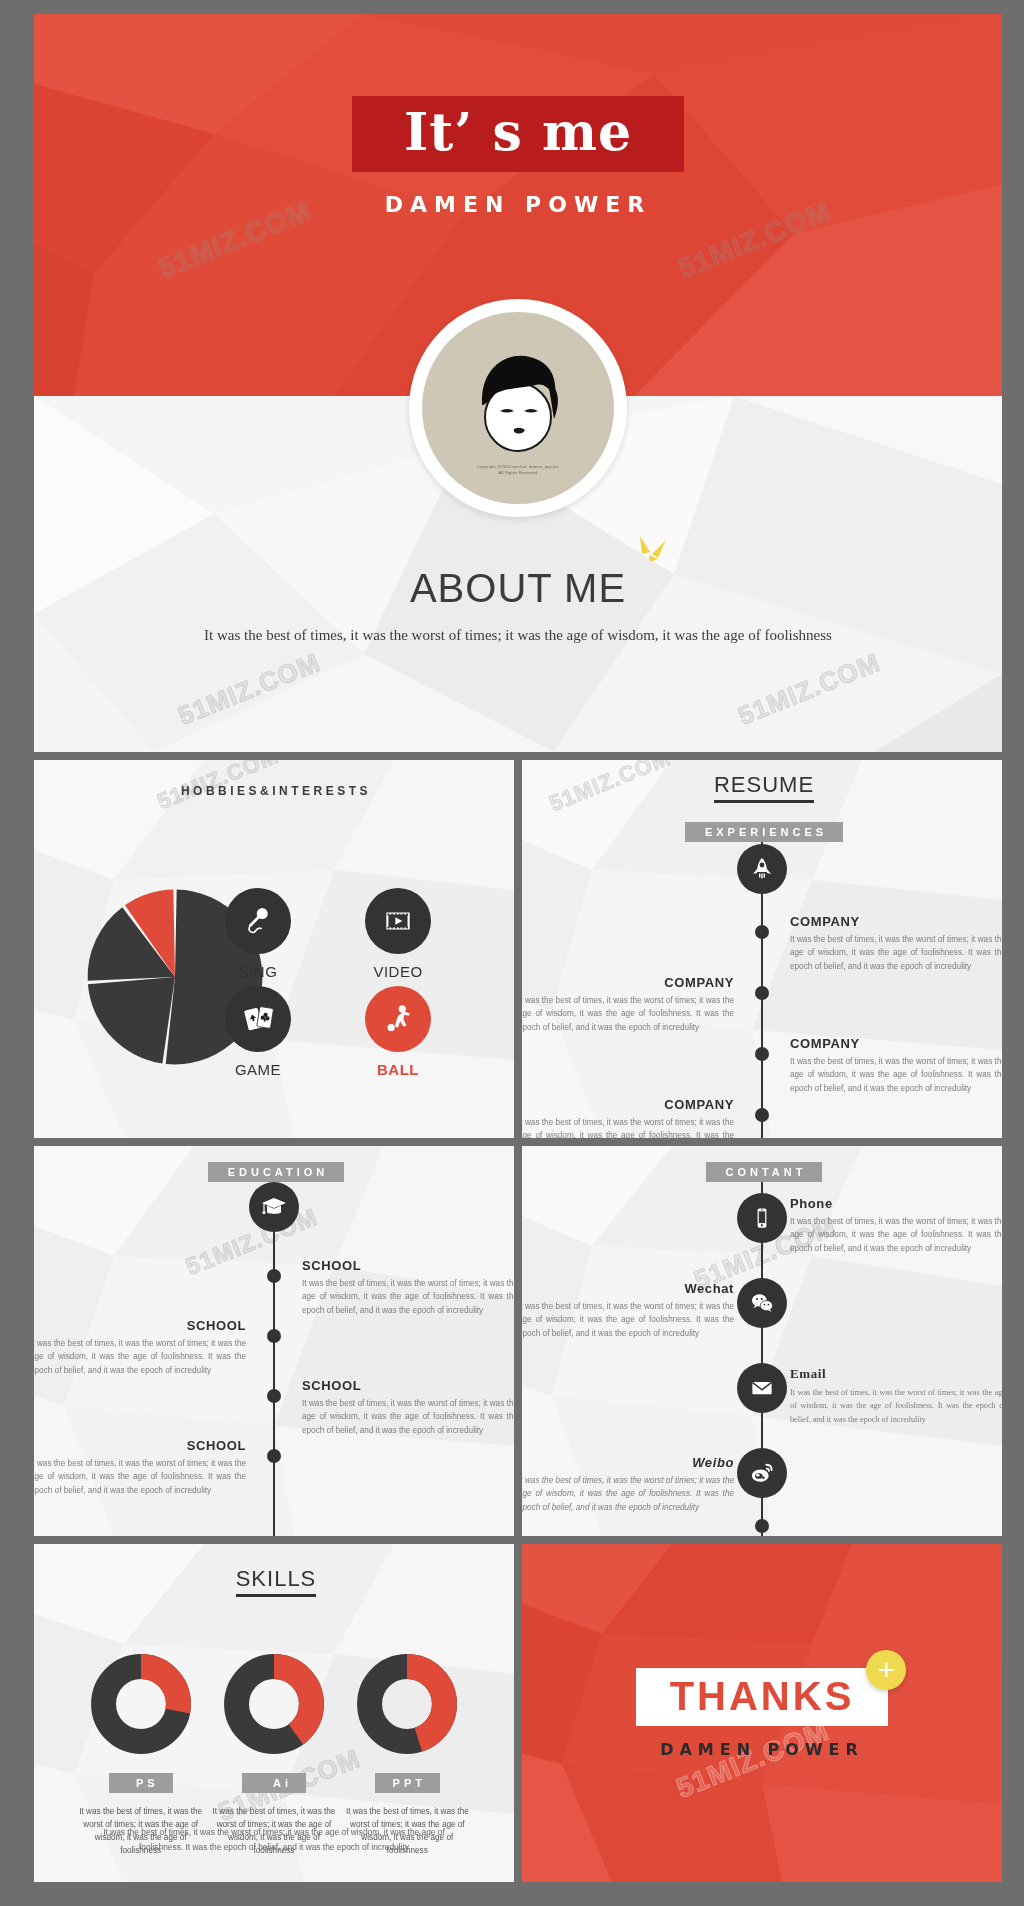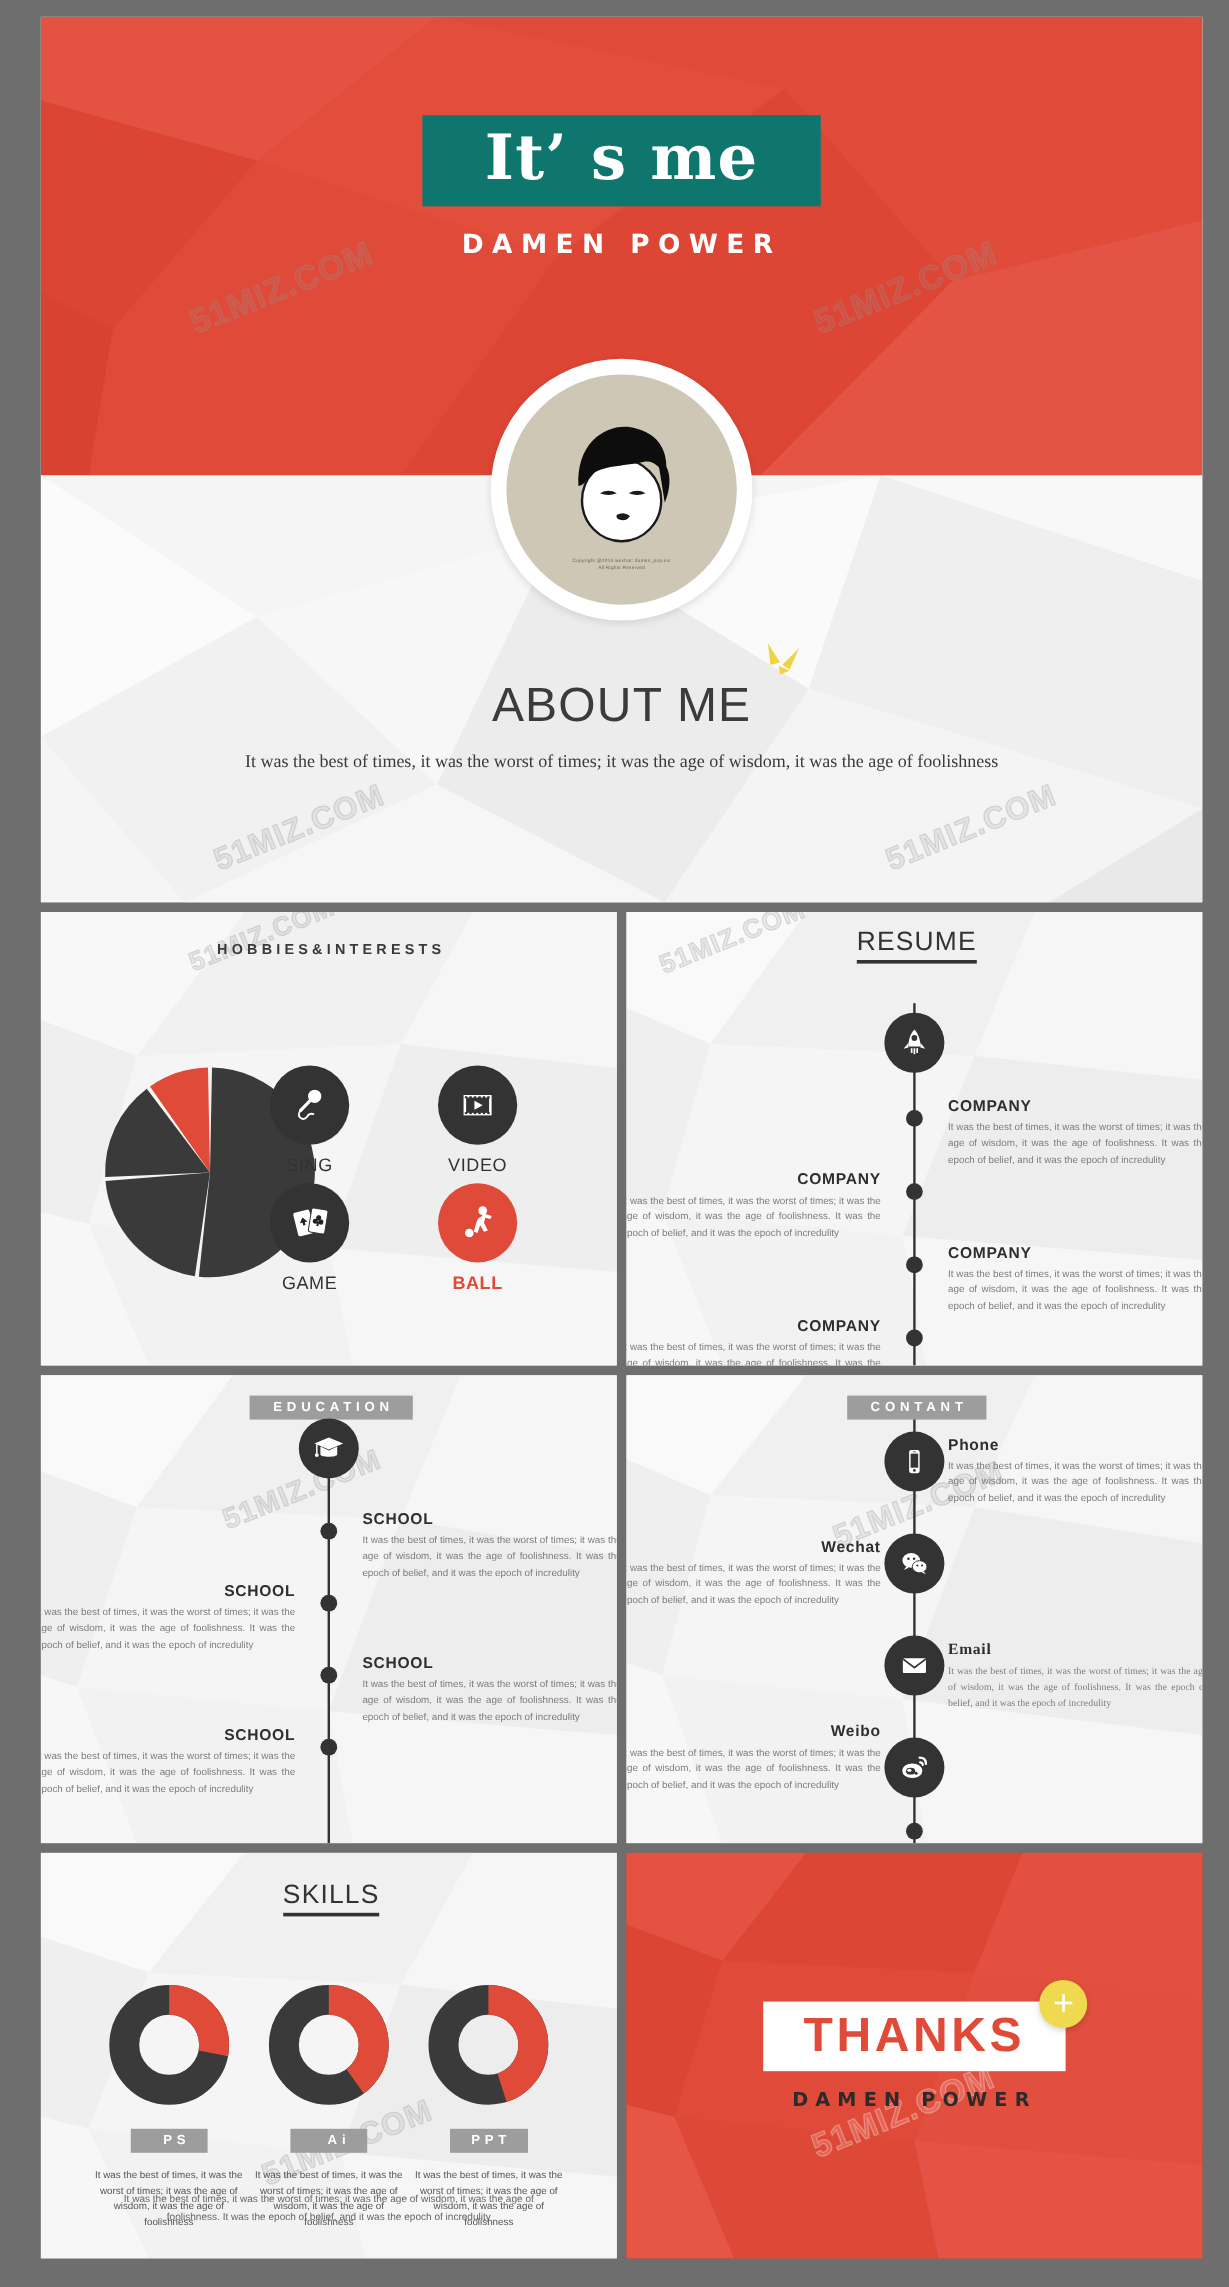"It’ s me" .hero-title-box { background: #0f766e -> #b91c1c }
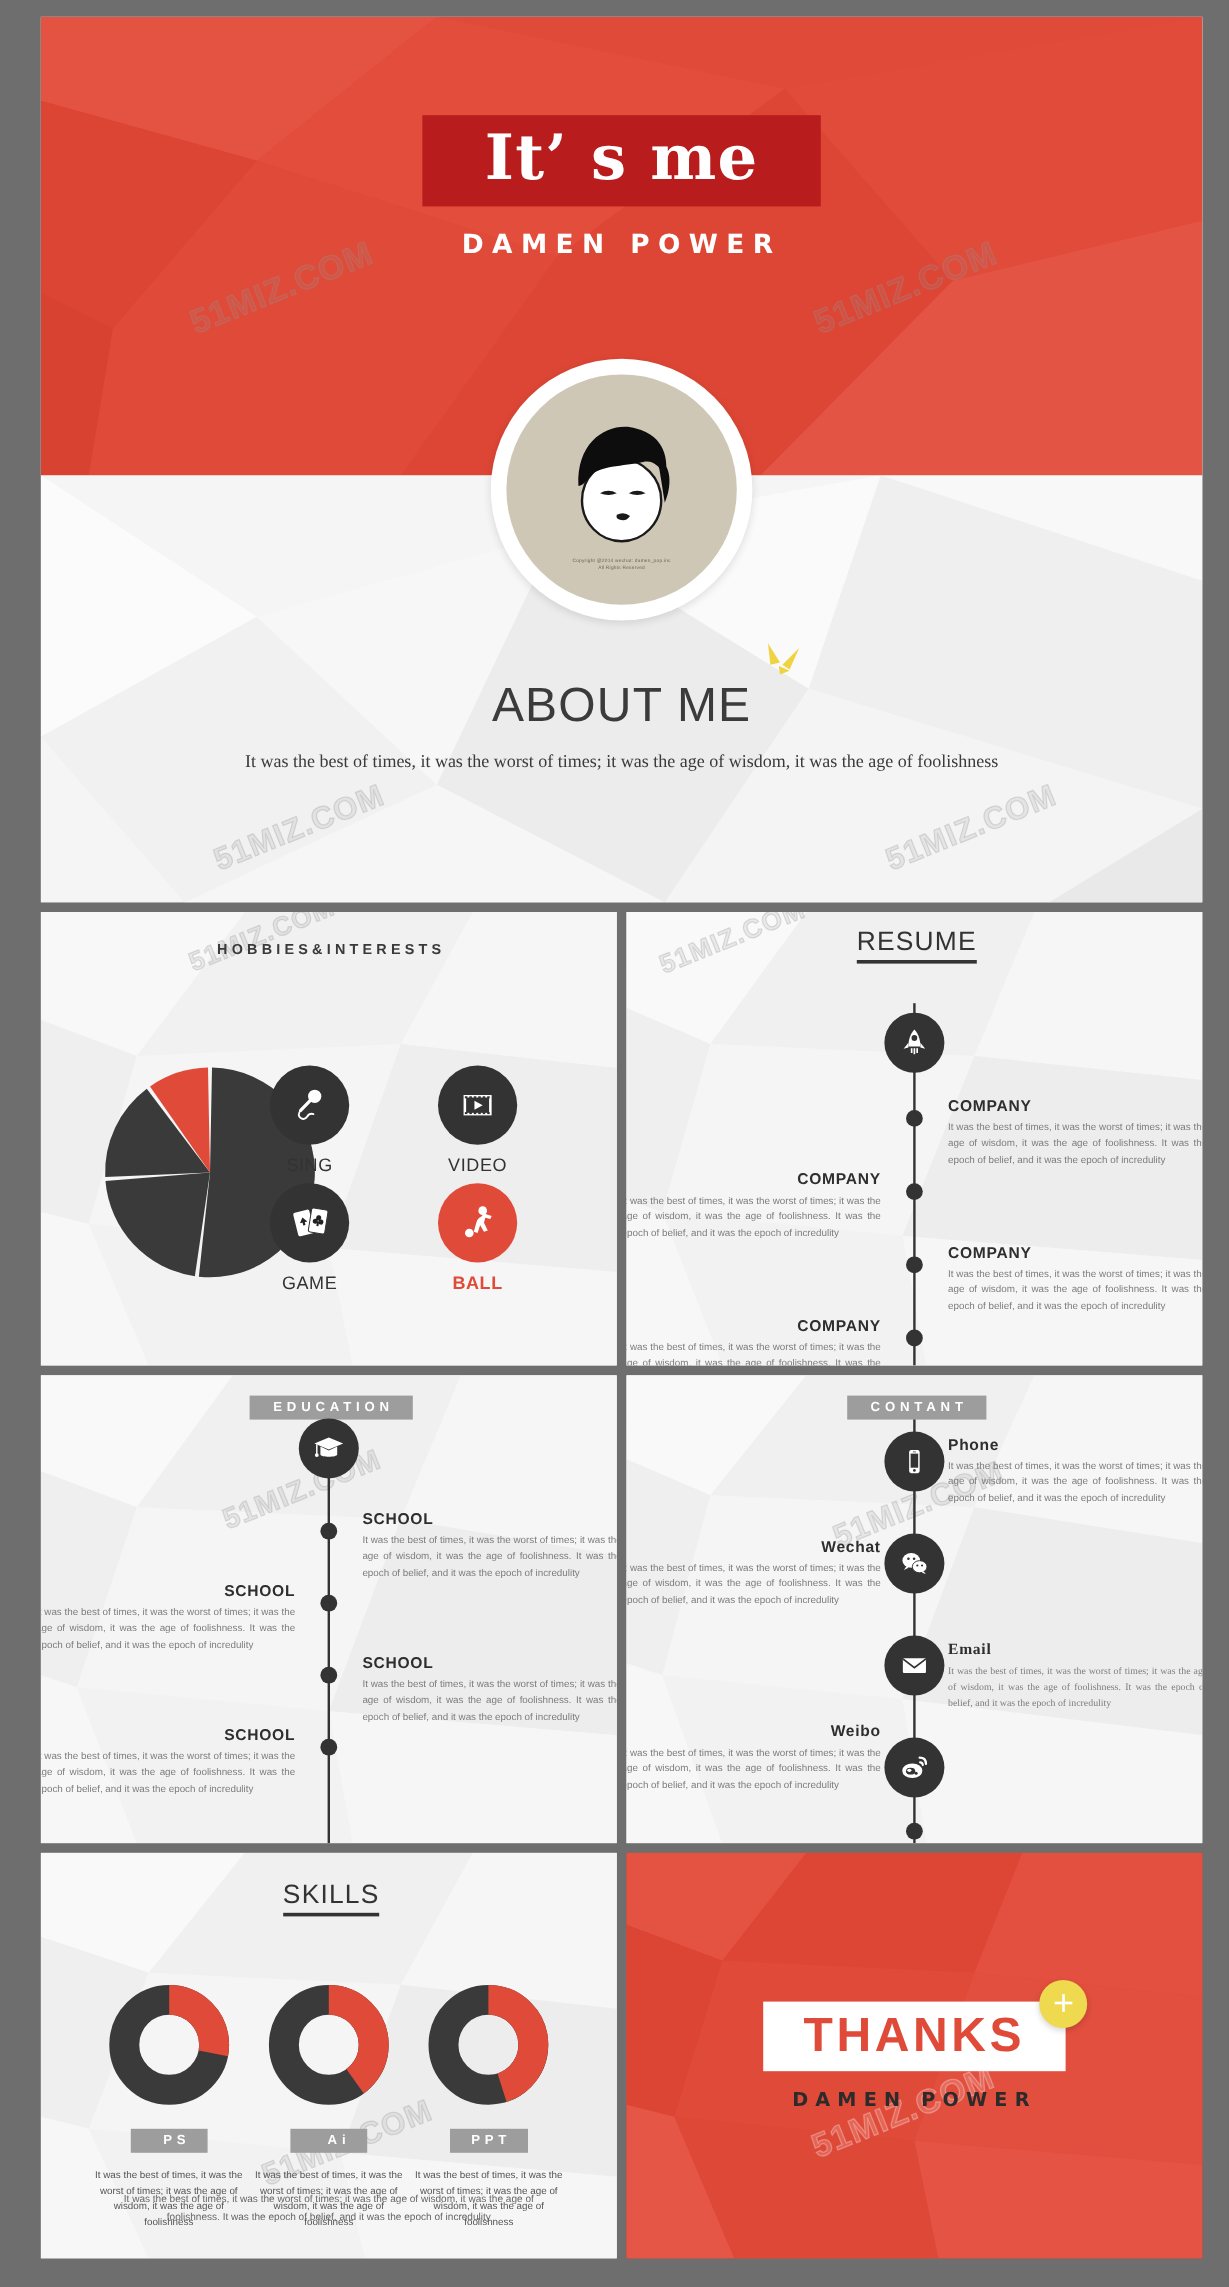"EXPERIENCES" div.sec-title { html: none -> <div> <span>EXPERIENCES</span> </div> }
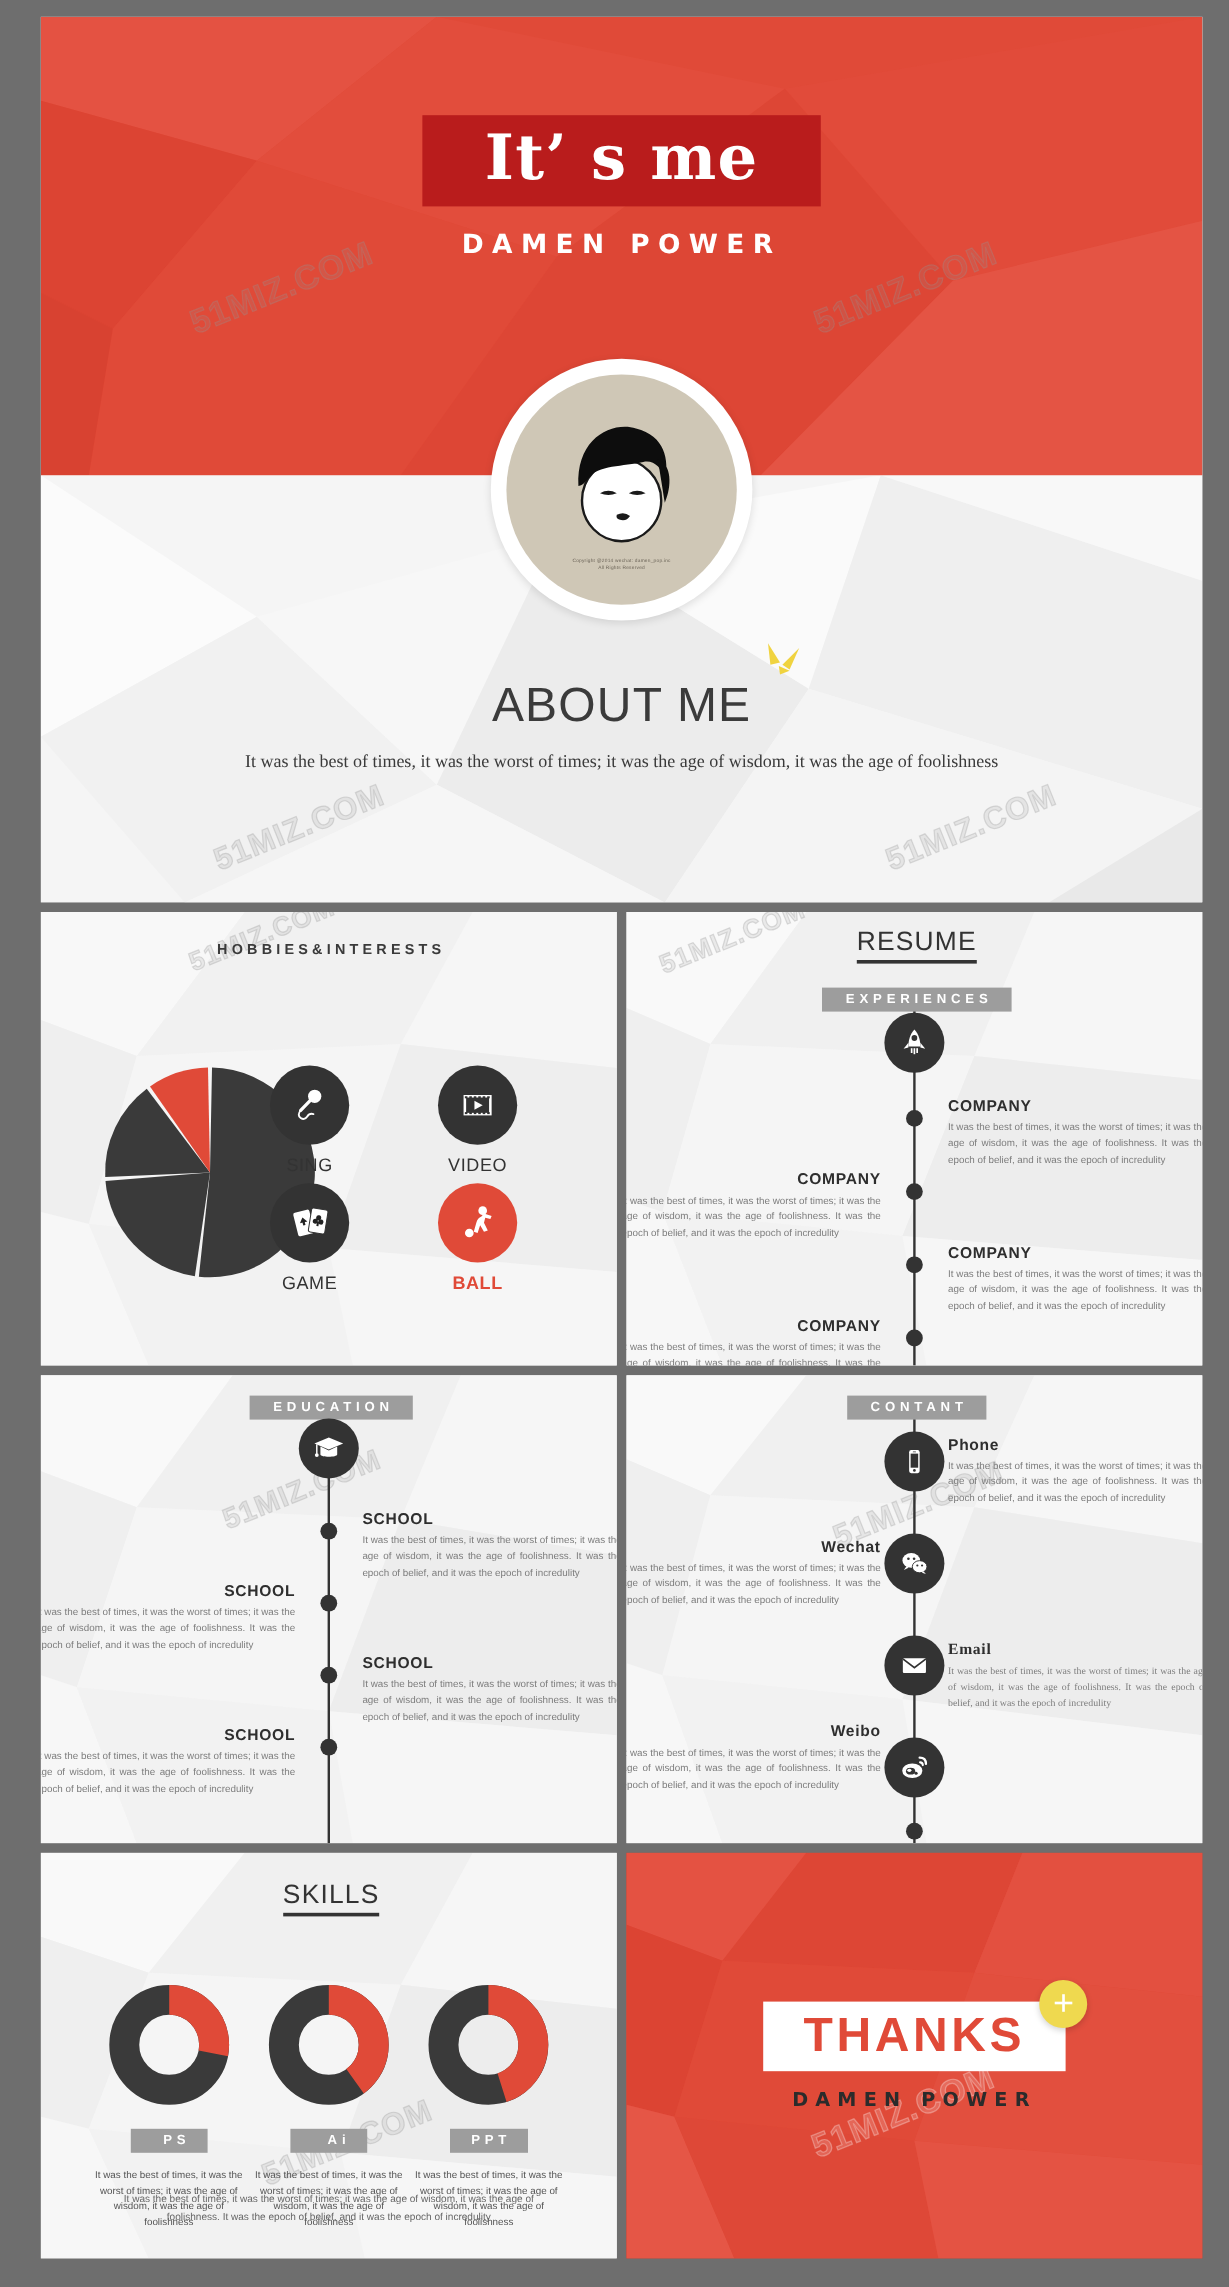"Weibo" div.tl-item { font-style: none -> italic; top: 289px -> 309px }
